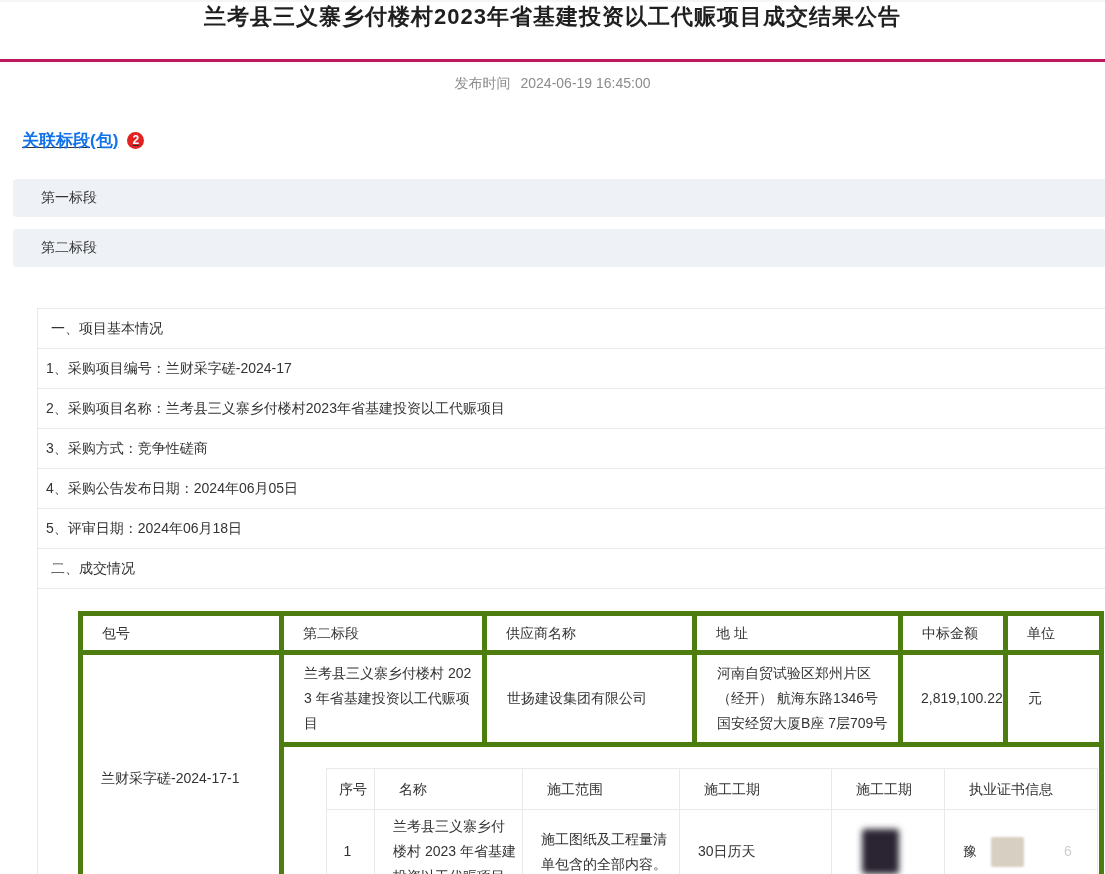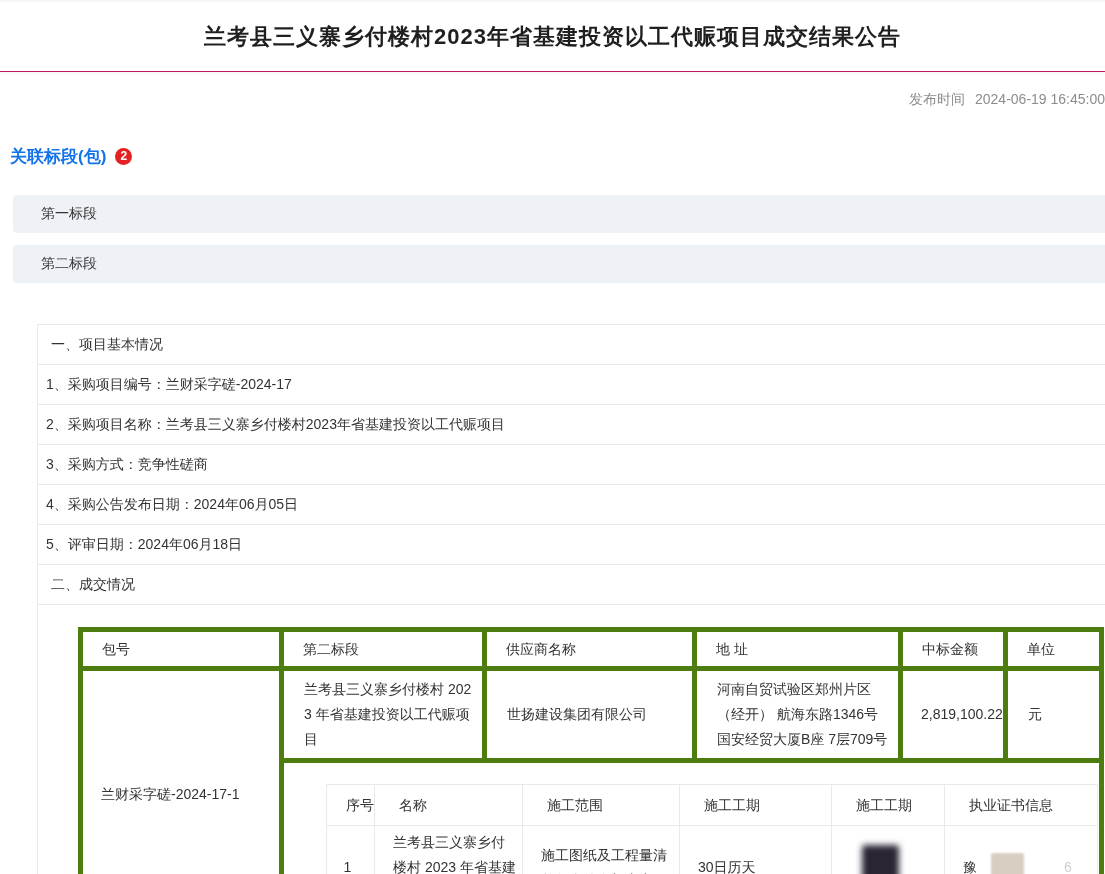"兰考县三义寨乡付楼村2023年省基建投资以工代赈项目成交结果公告" .title-bar { align-items: center -> none; border-bottom: 1px solid #be185d -> 3px solid #be185d; height: 72px -> 62px }
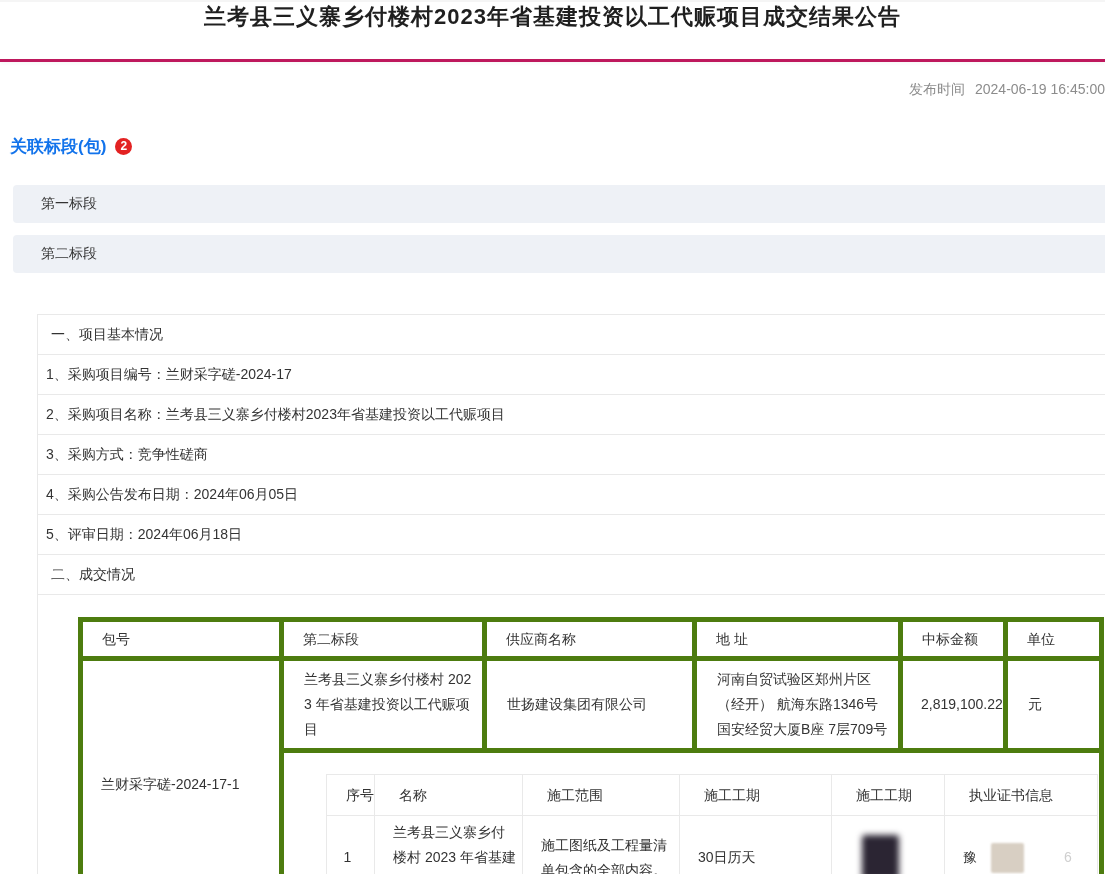"发布时间 2024-06-19 16:45:00" .publish-row { margin-top: 19px -> 13px; text-align: right -> center }
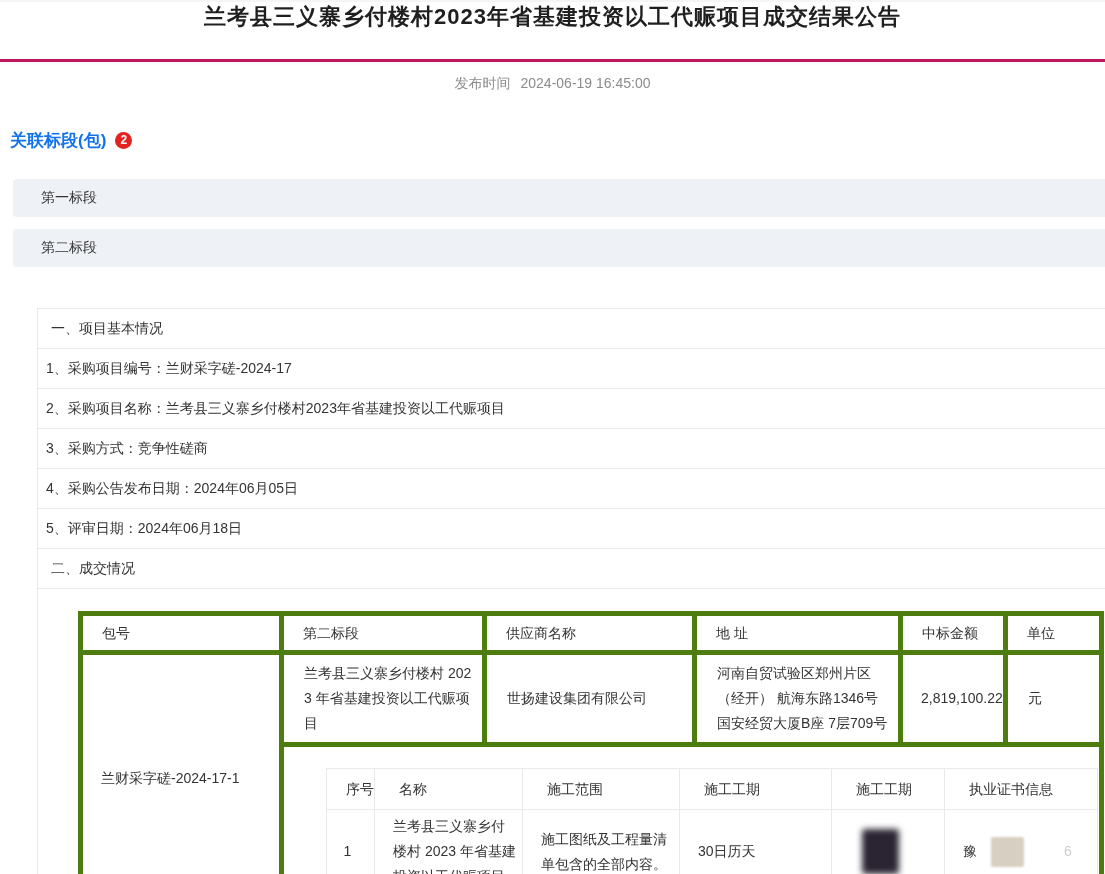"关联标段(包)" .related-heading { margin: 36px 0 0 10px -> 36px 0 0 22px; text-decoration: none -> underline }
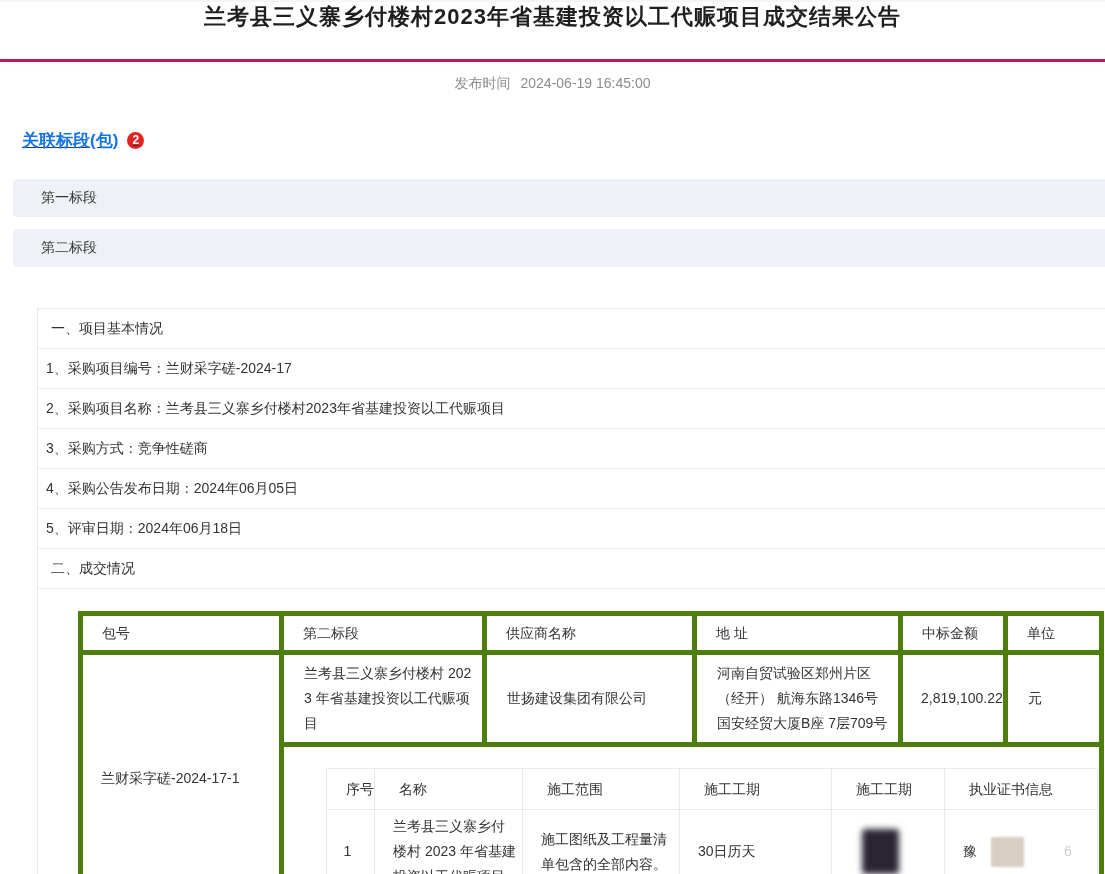"序号" th { padding-left: 19px -> 12px }
